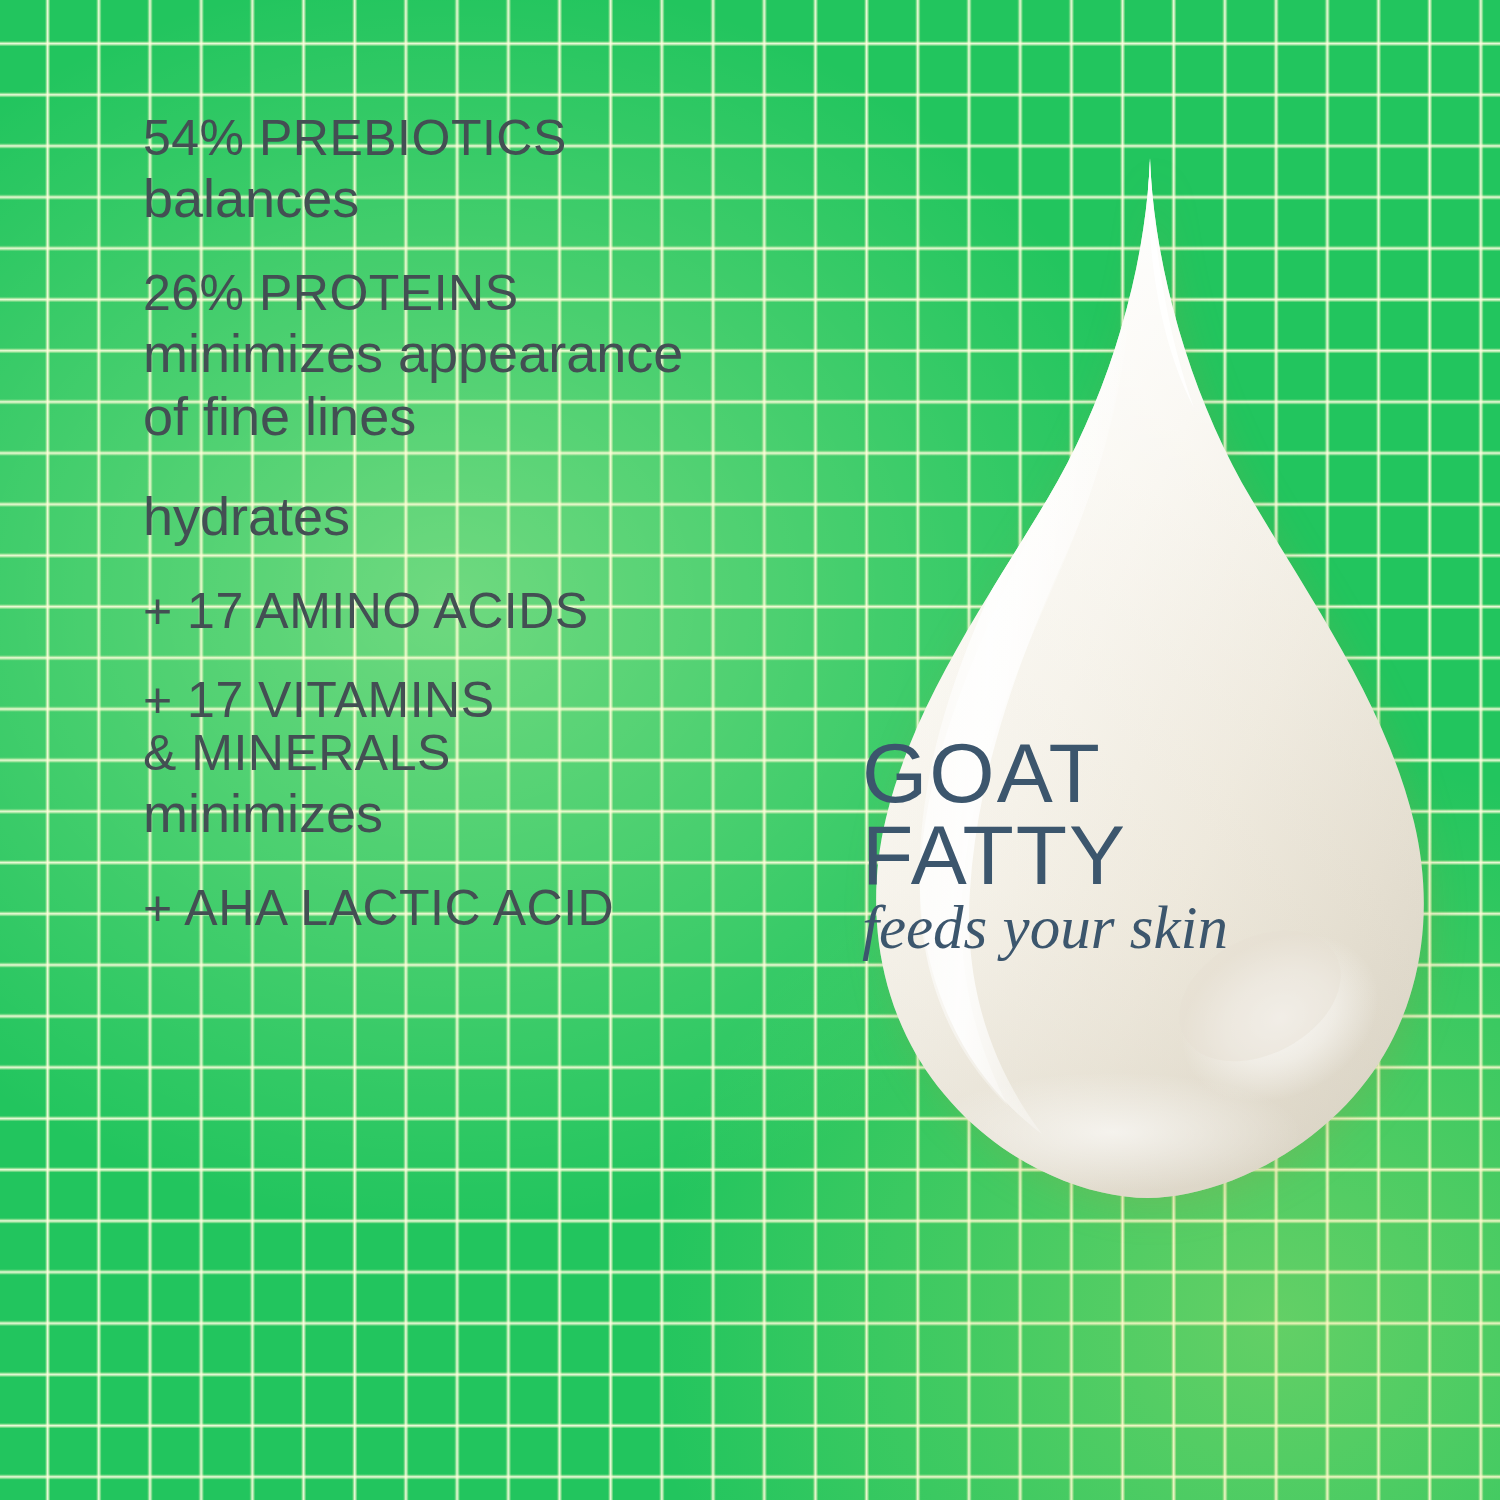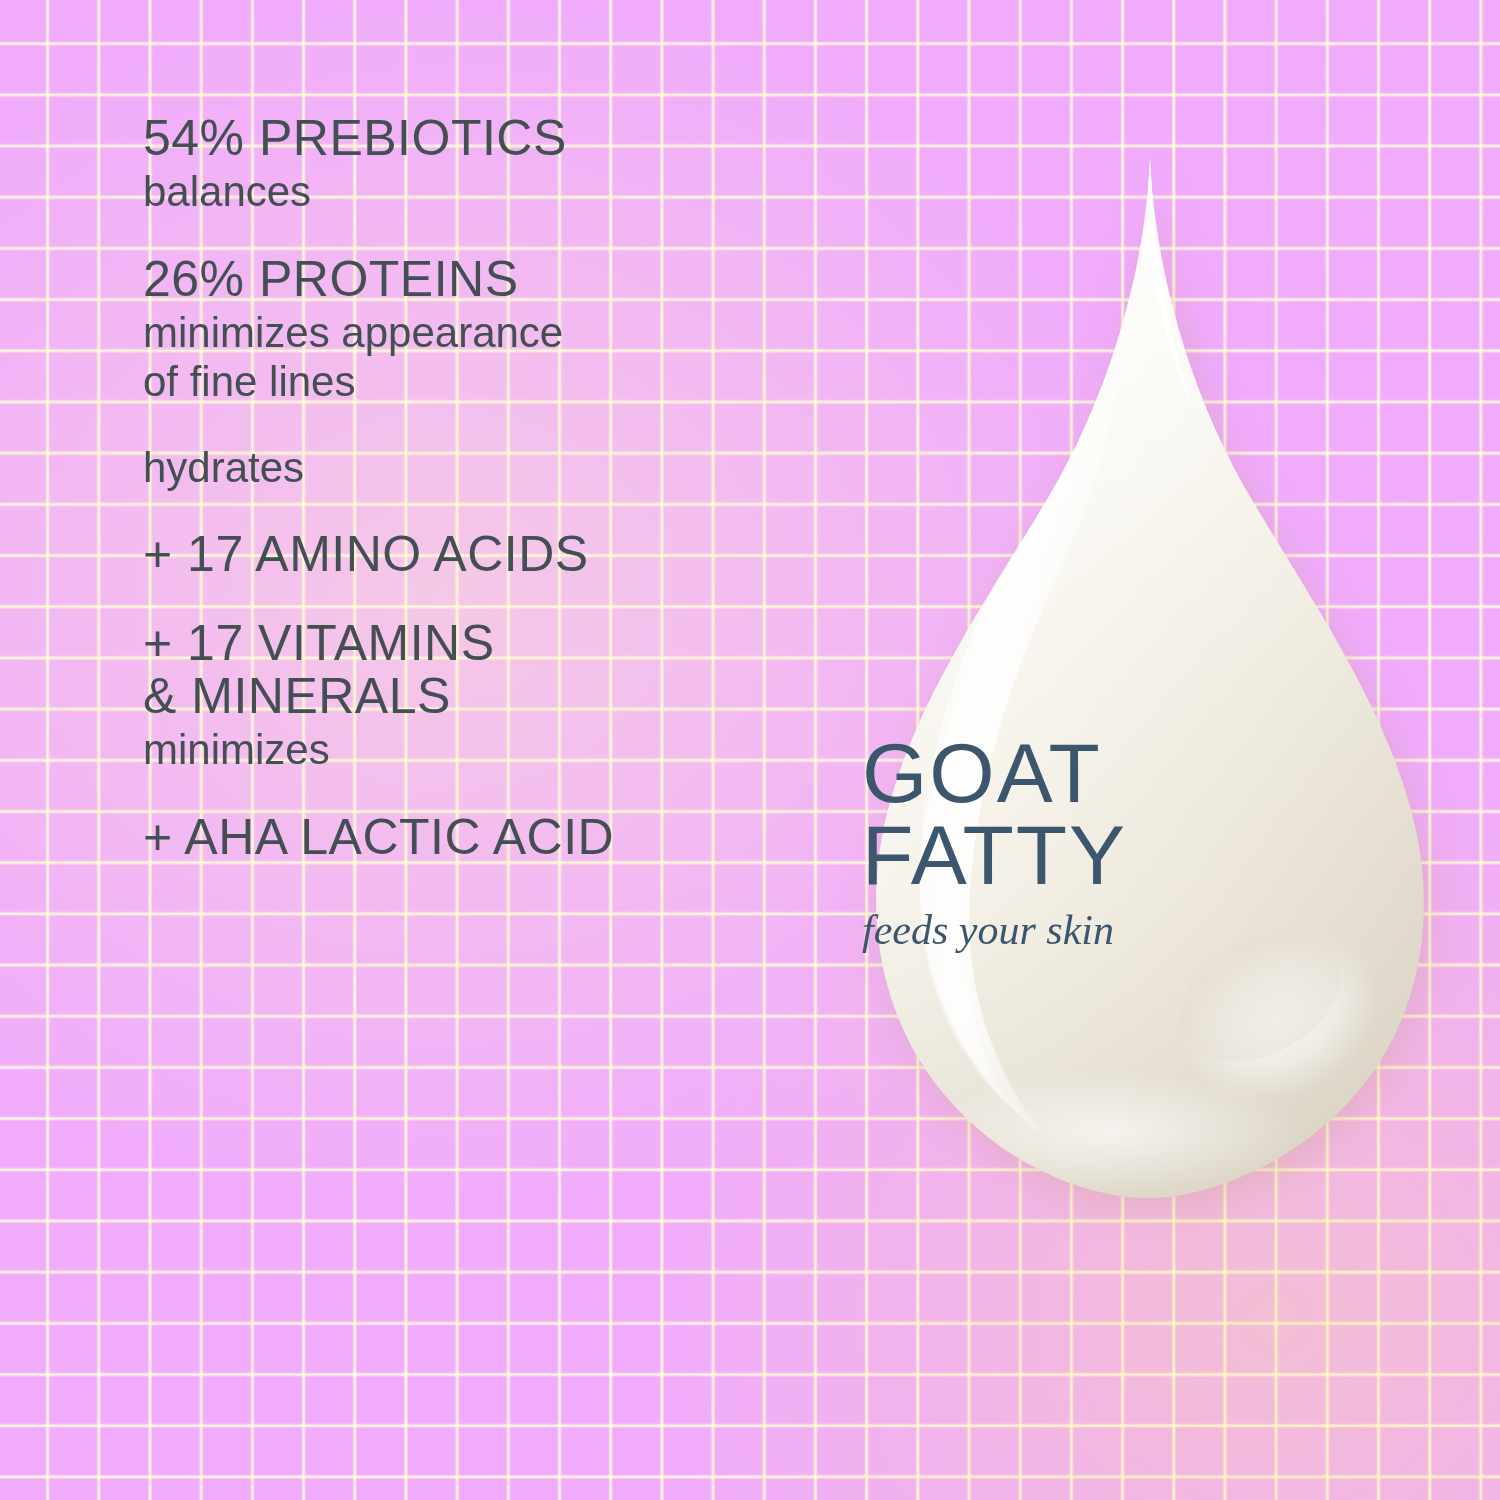"54% PREBIOTICS" #poster { background-color: #f0abfc -> #22c55e }
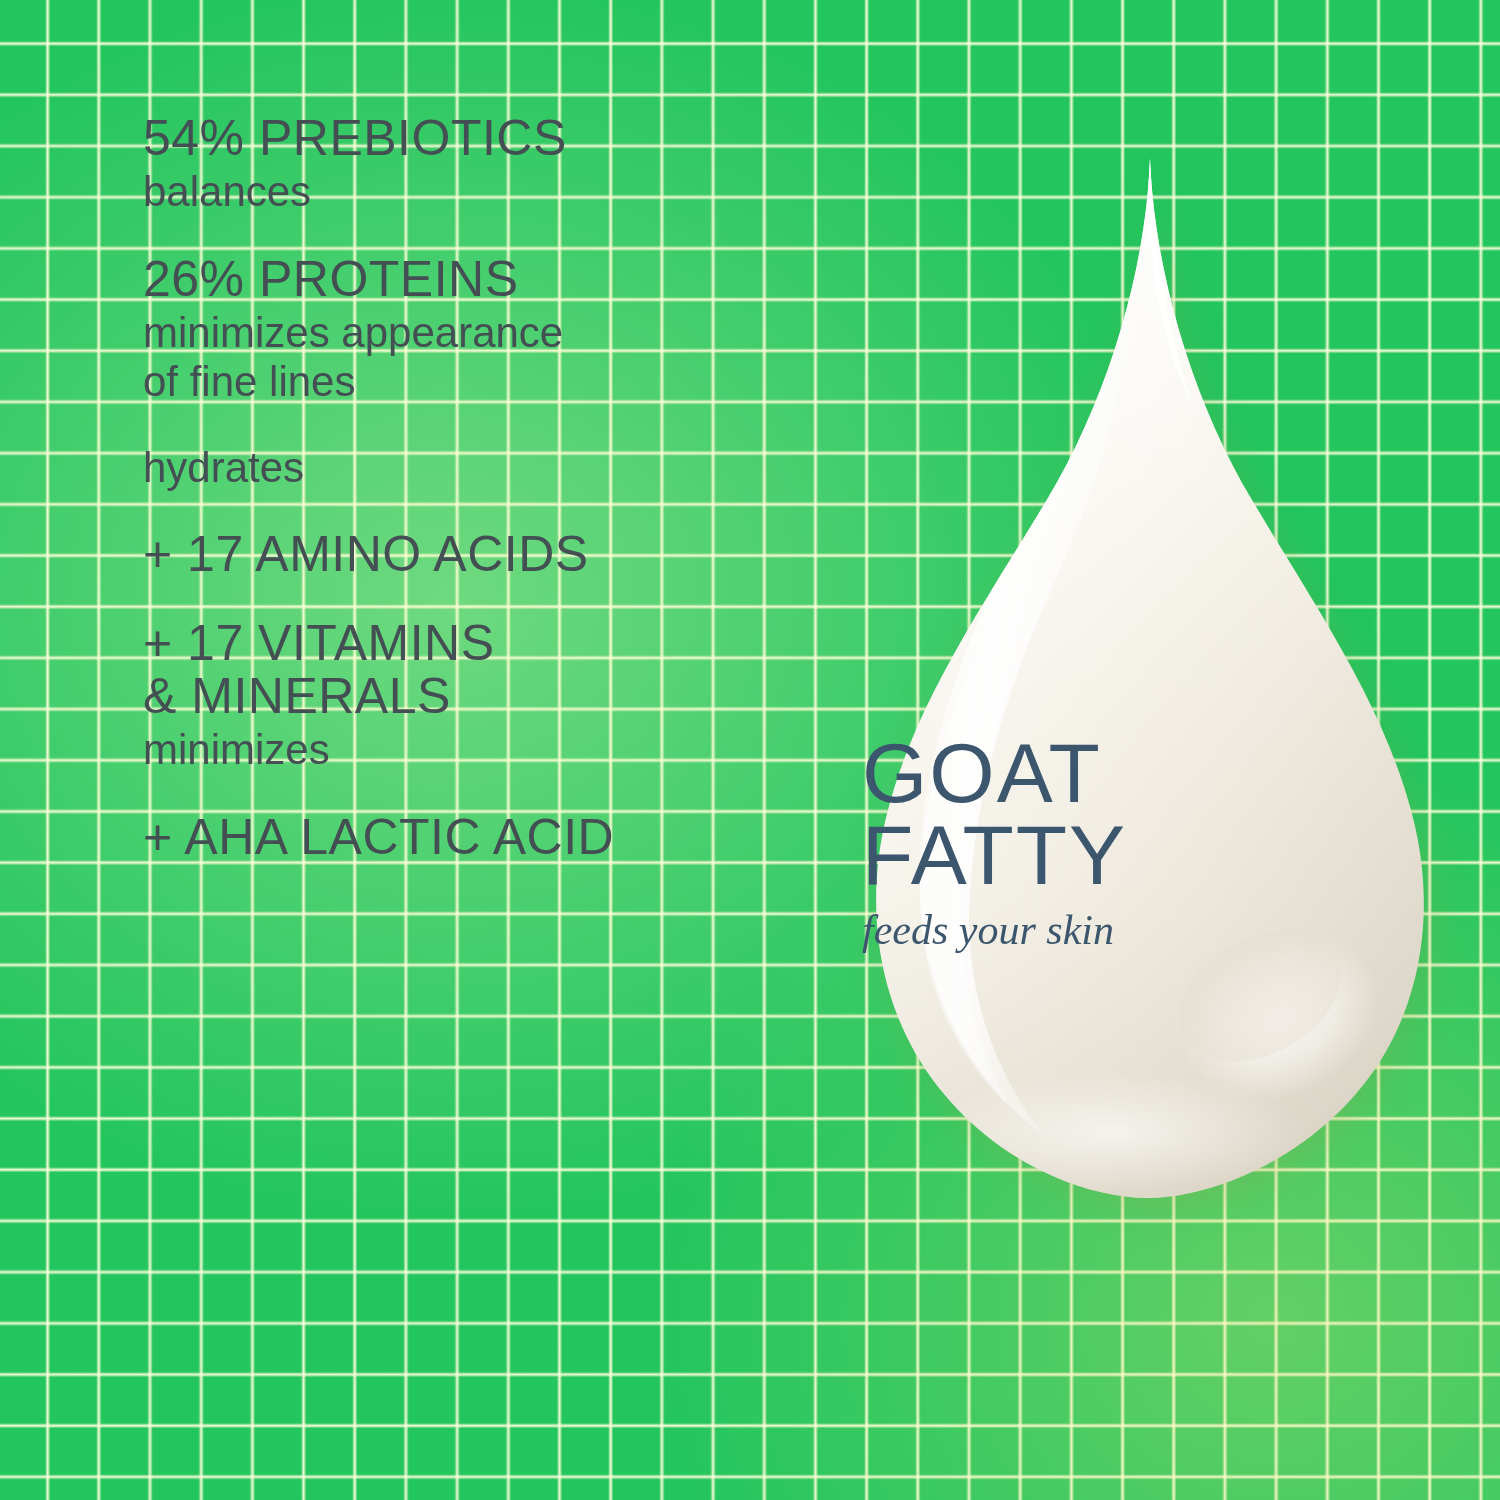"balances" .ingredient-benefit { font-size: 42px -> 54px }
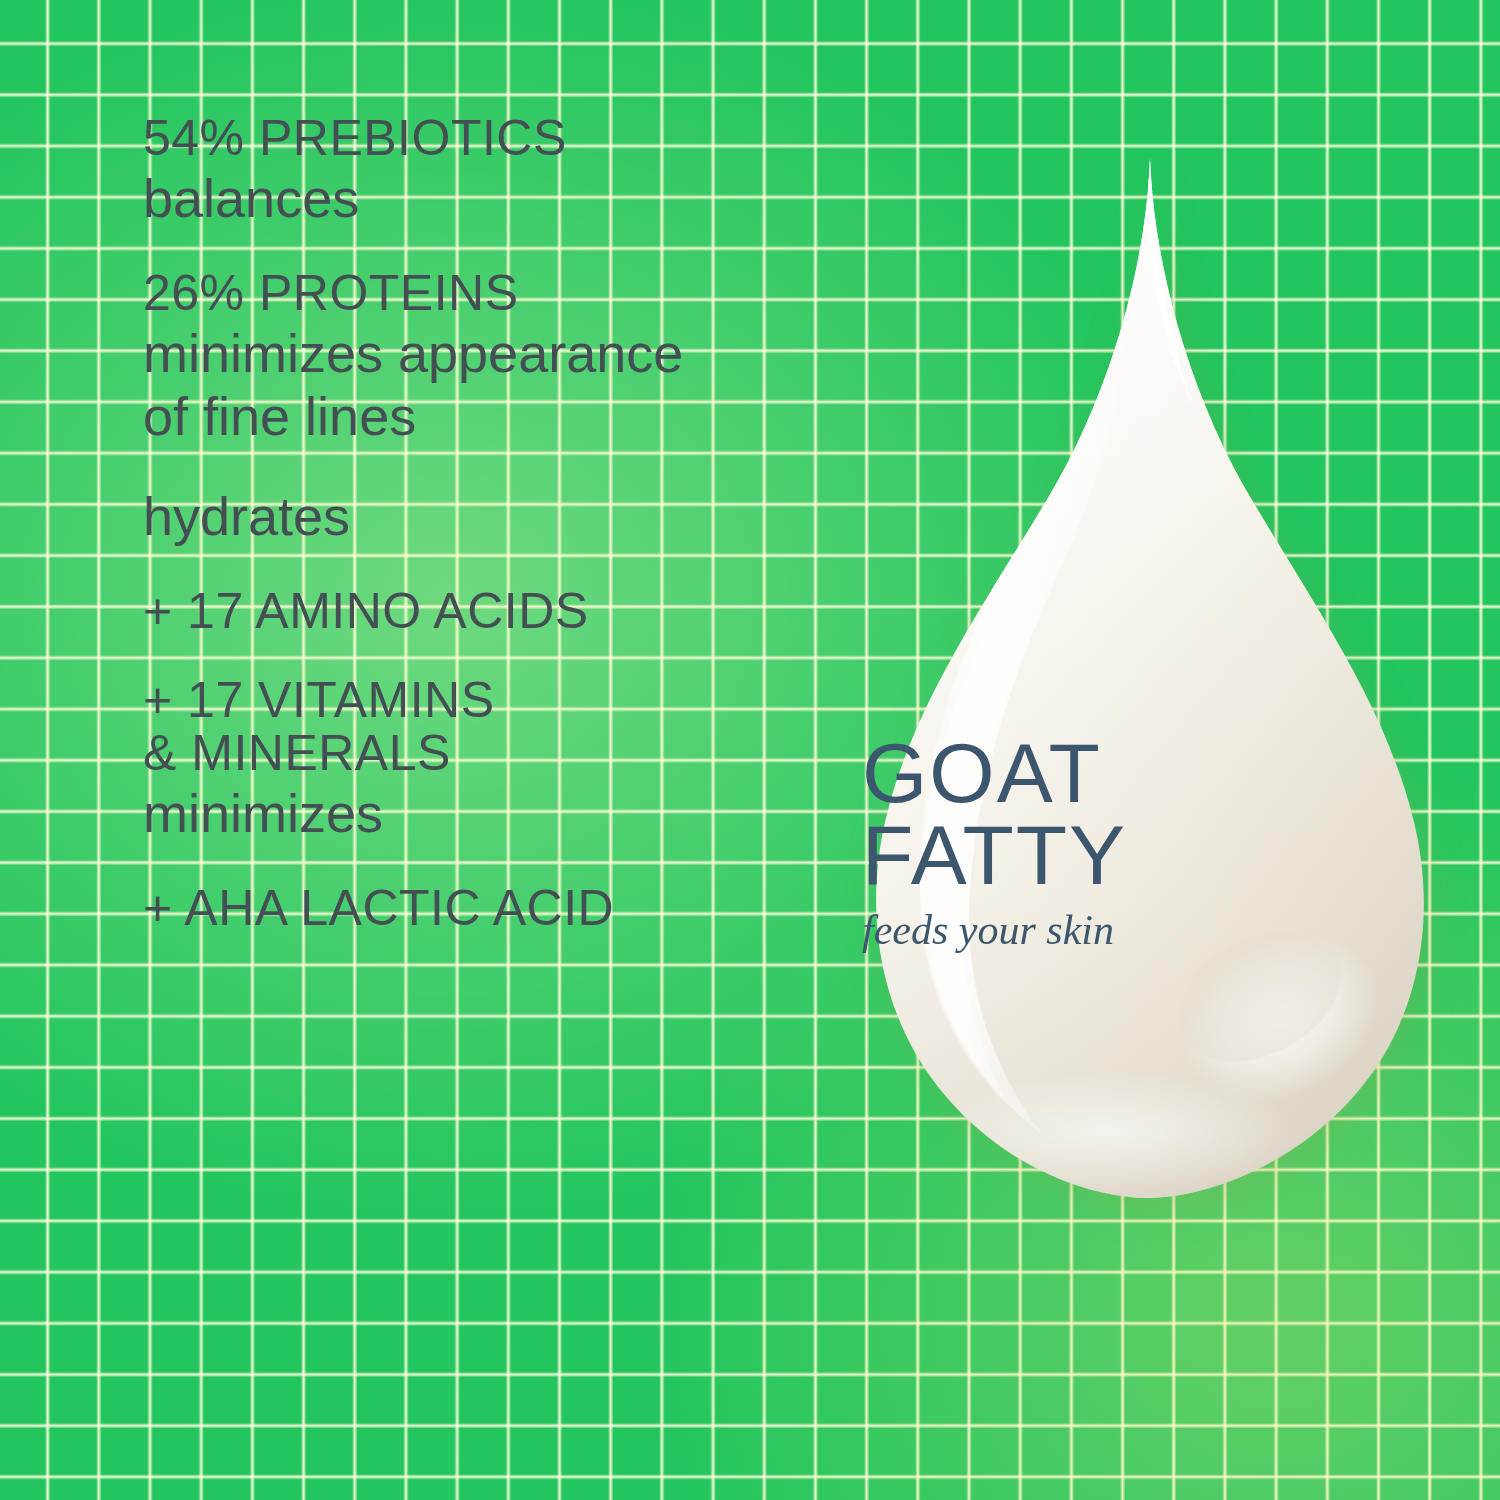"feeds your skin" .droplet-tagline { font-size: 42px -> 61px; margin-top: 12px -> none }
